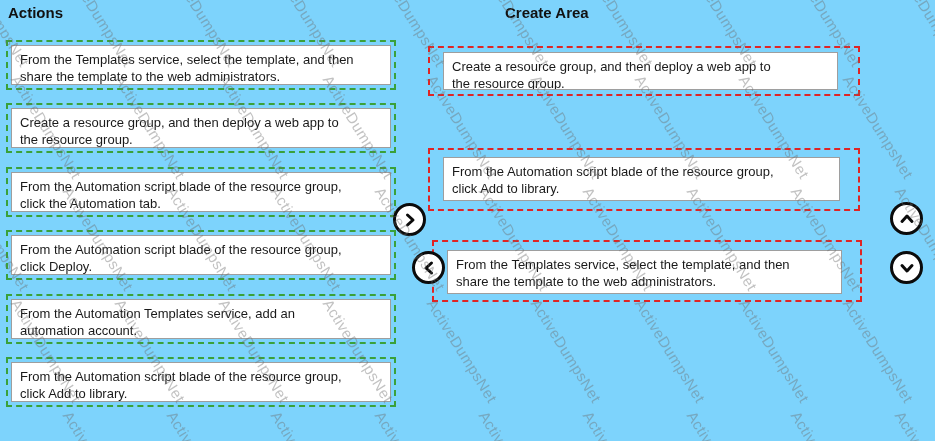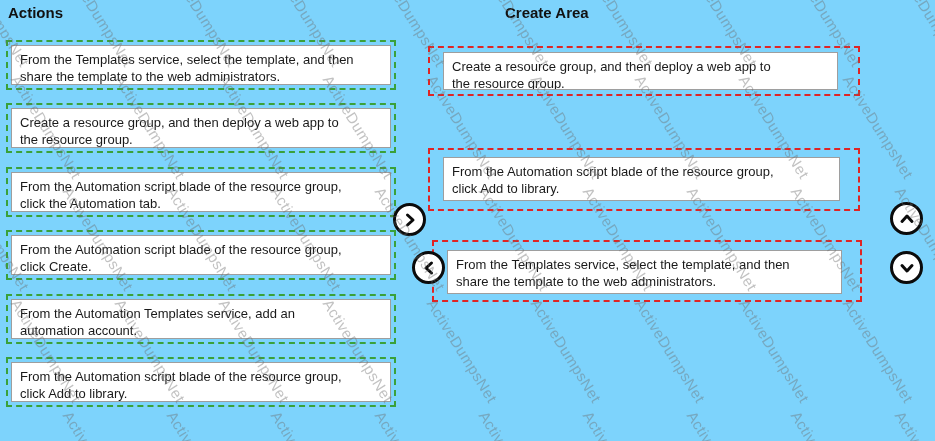"Create." b { text: Create -> Deploy }
